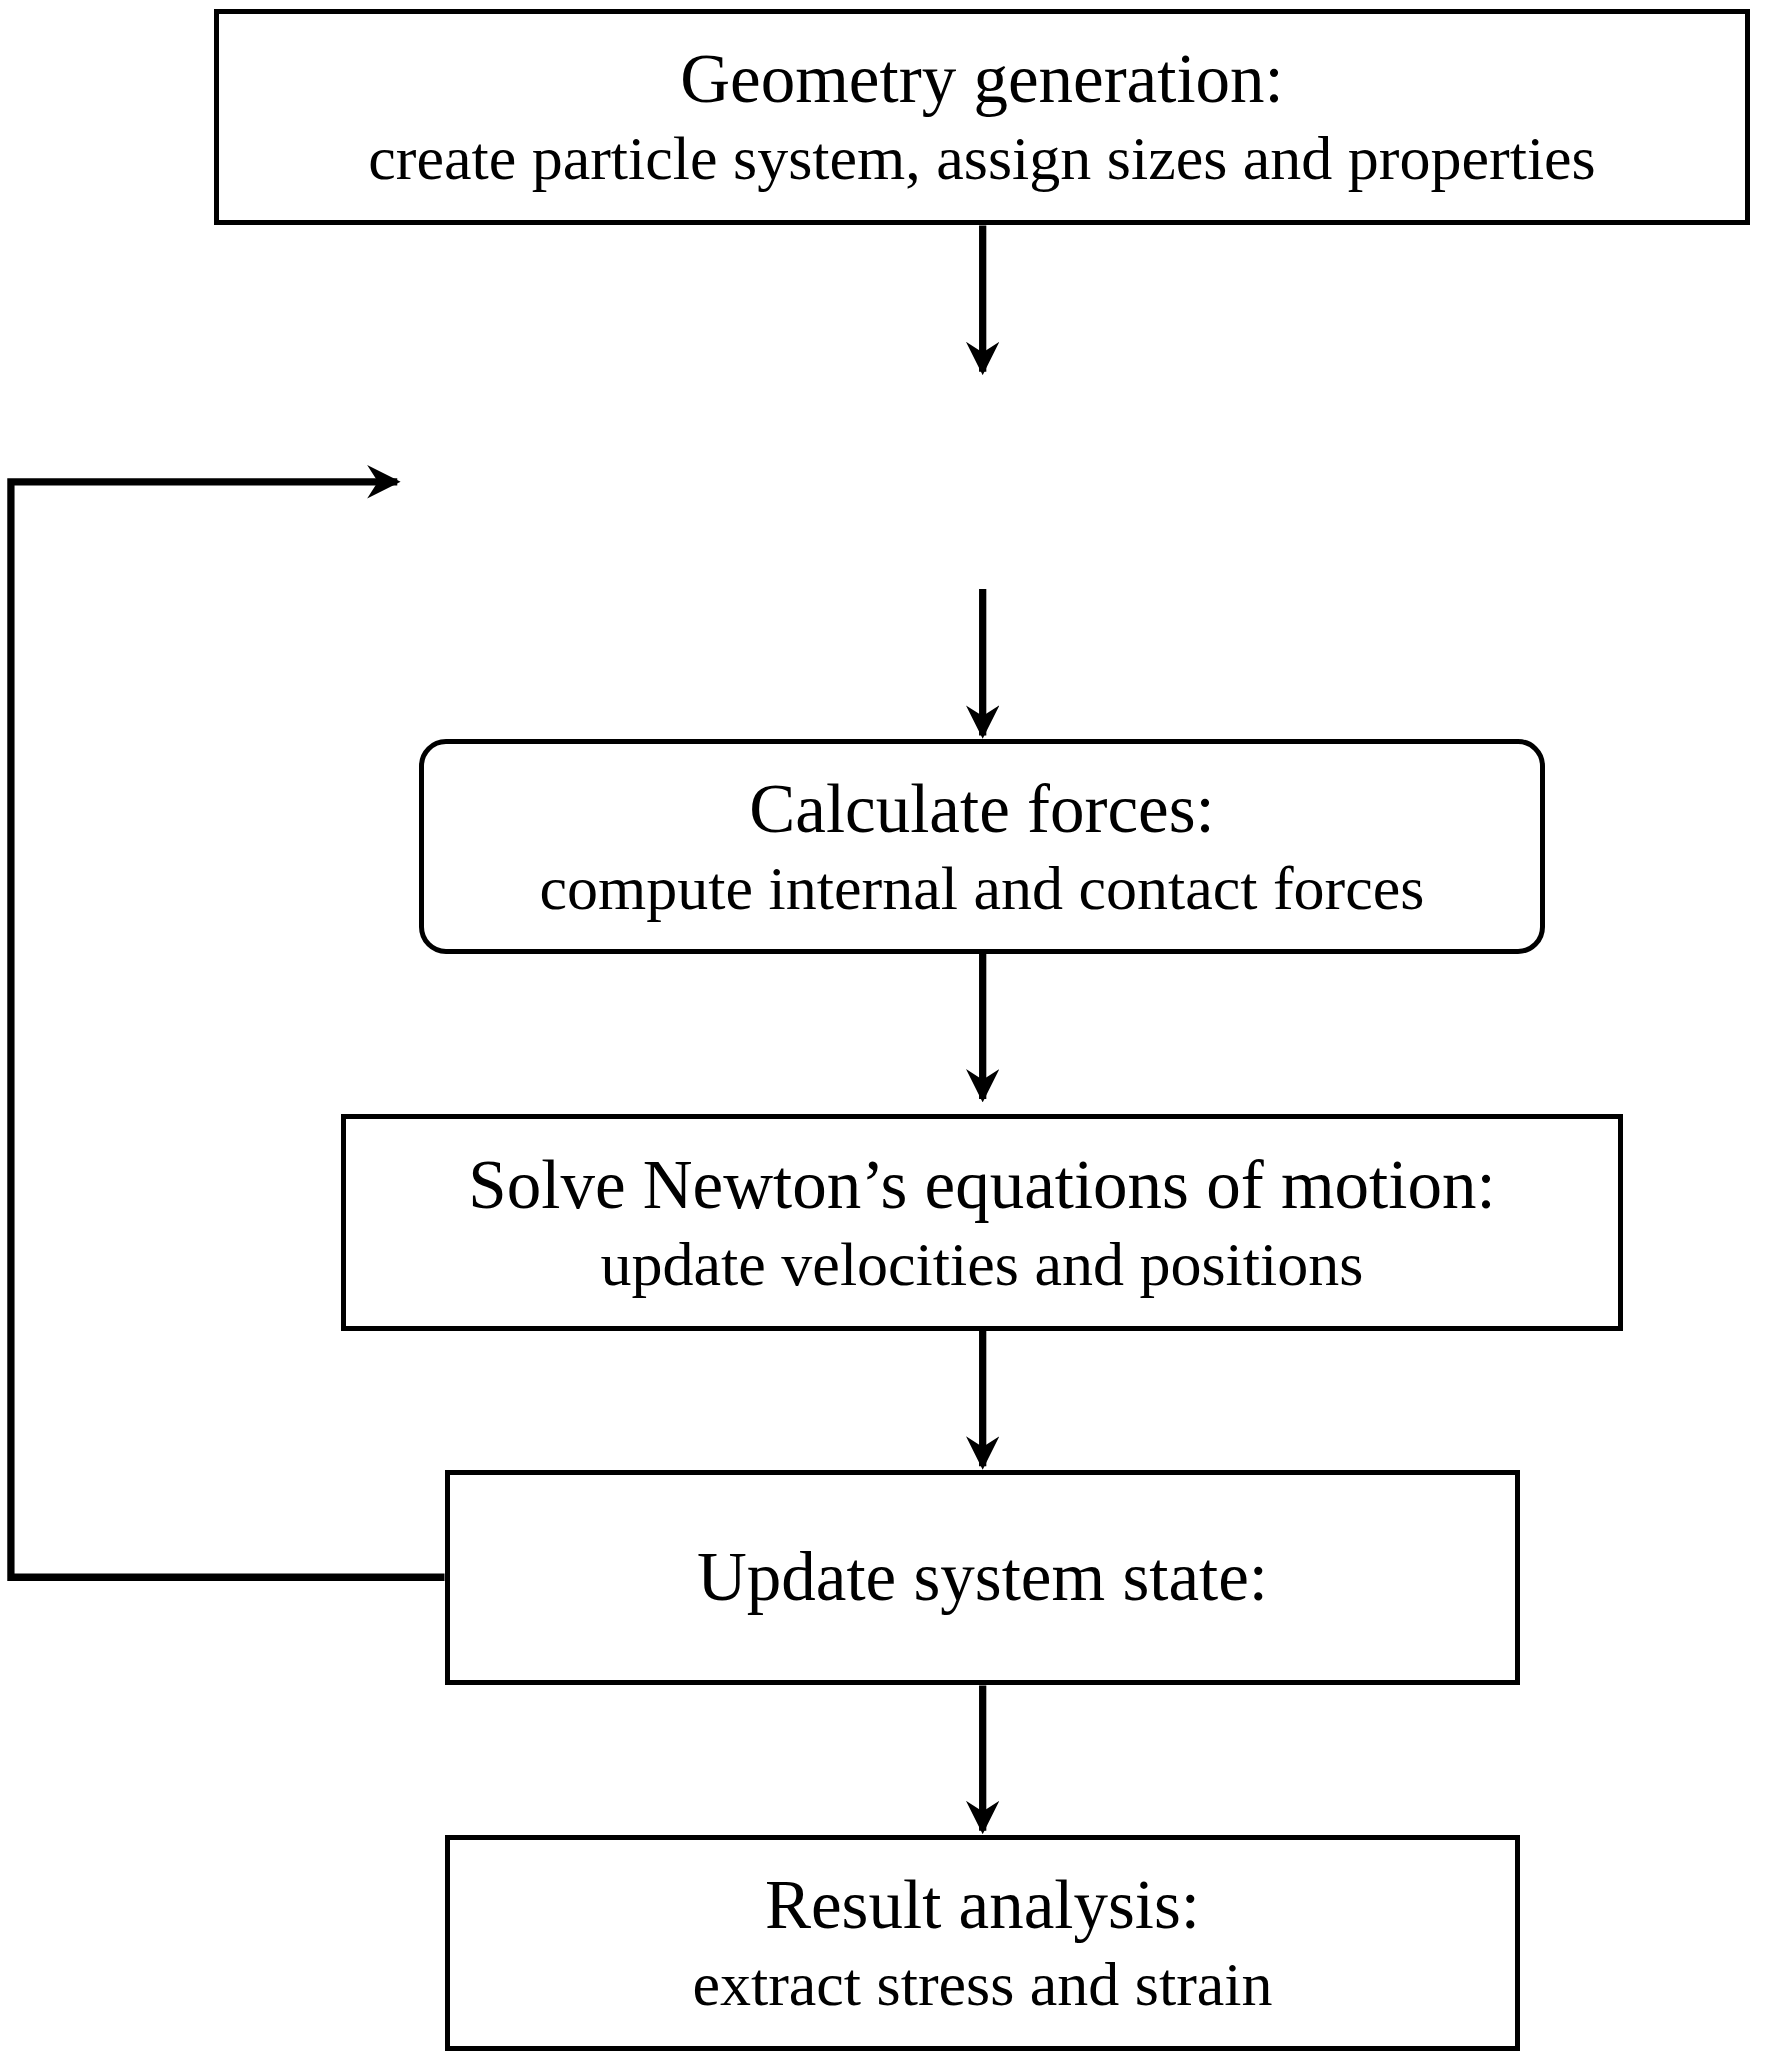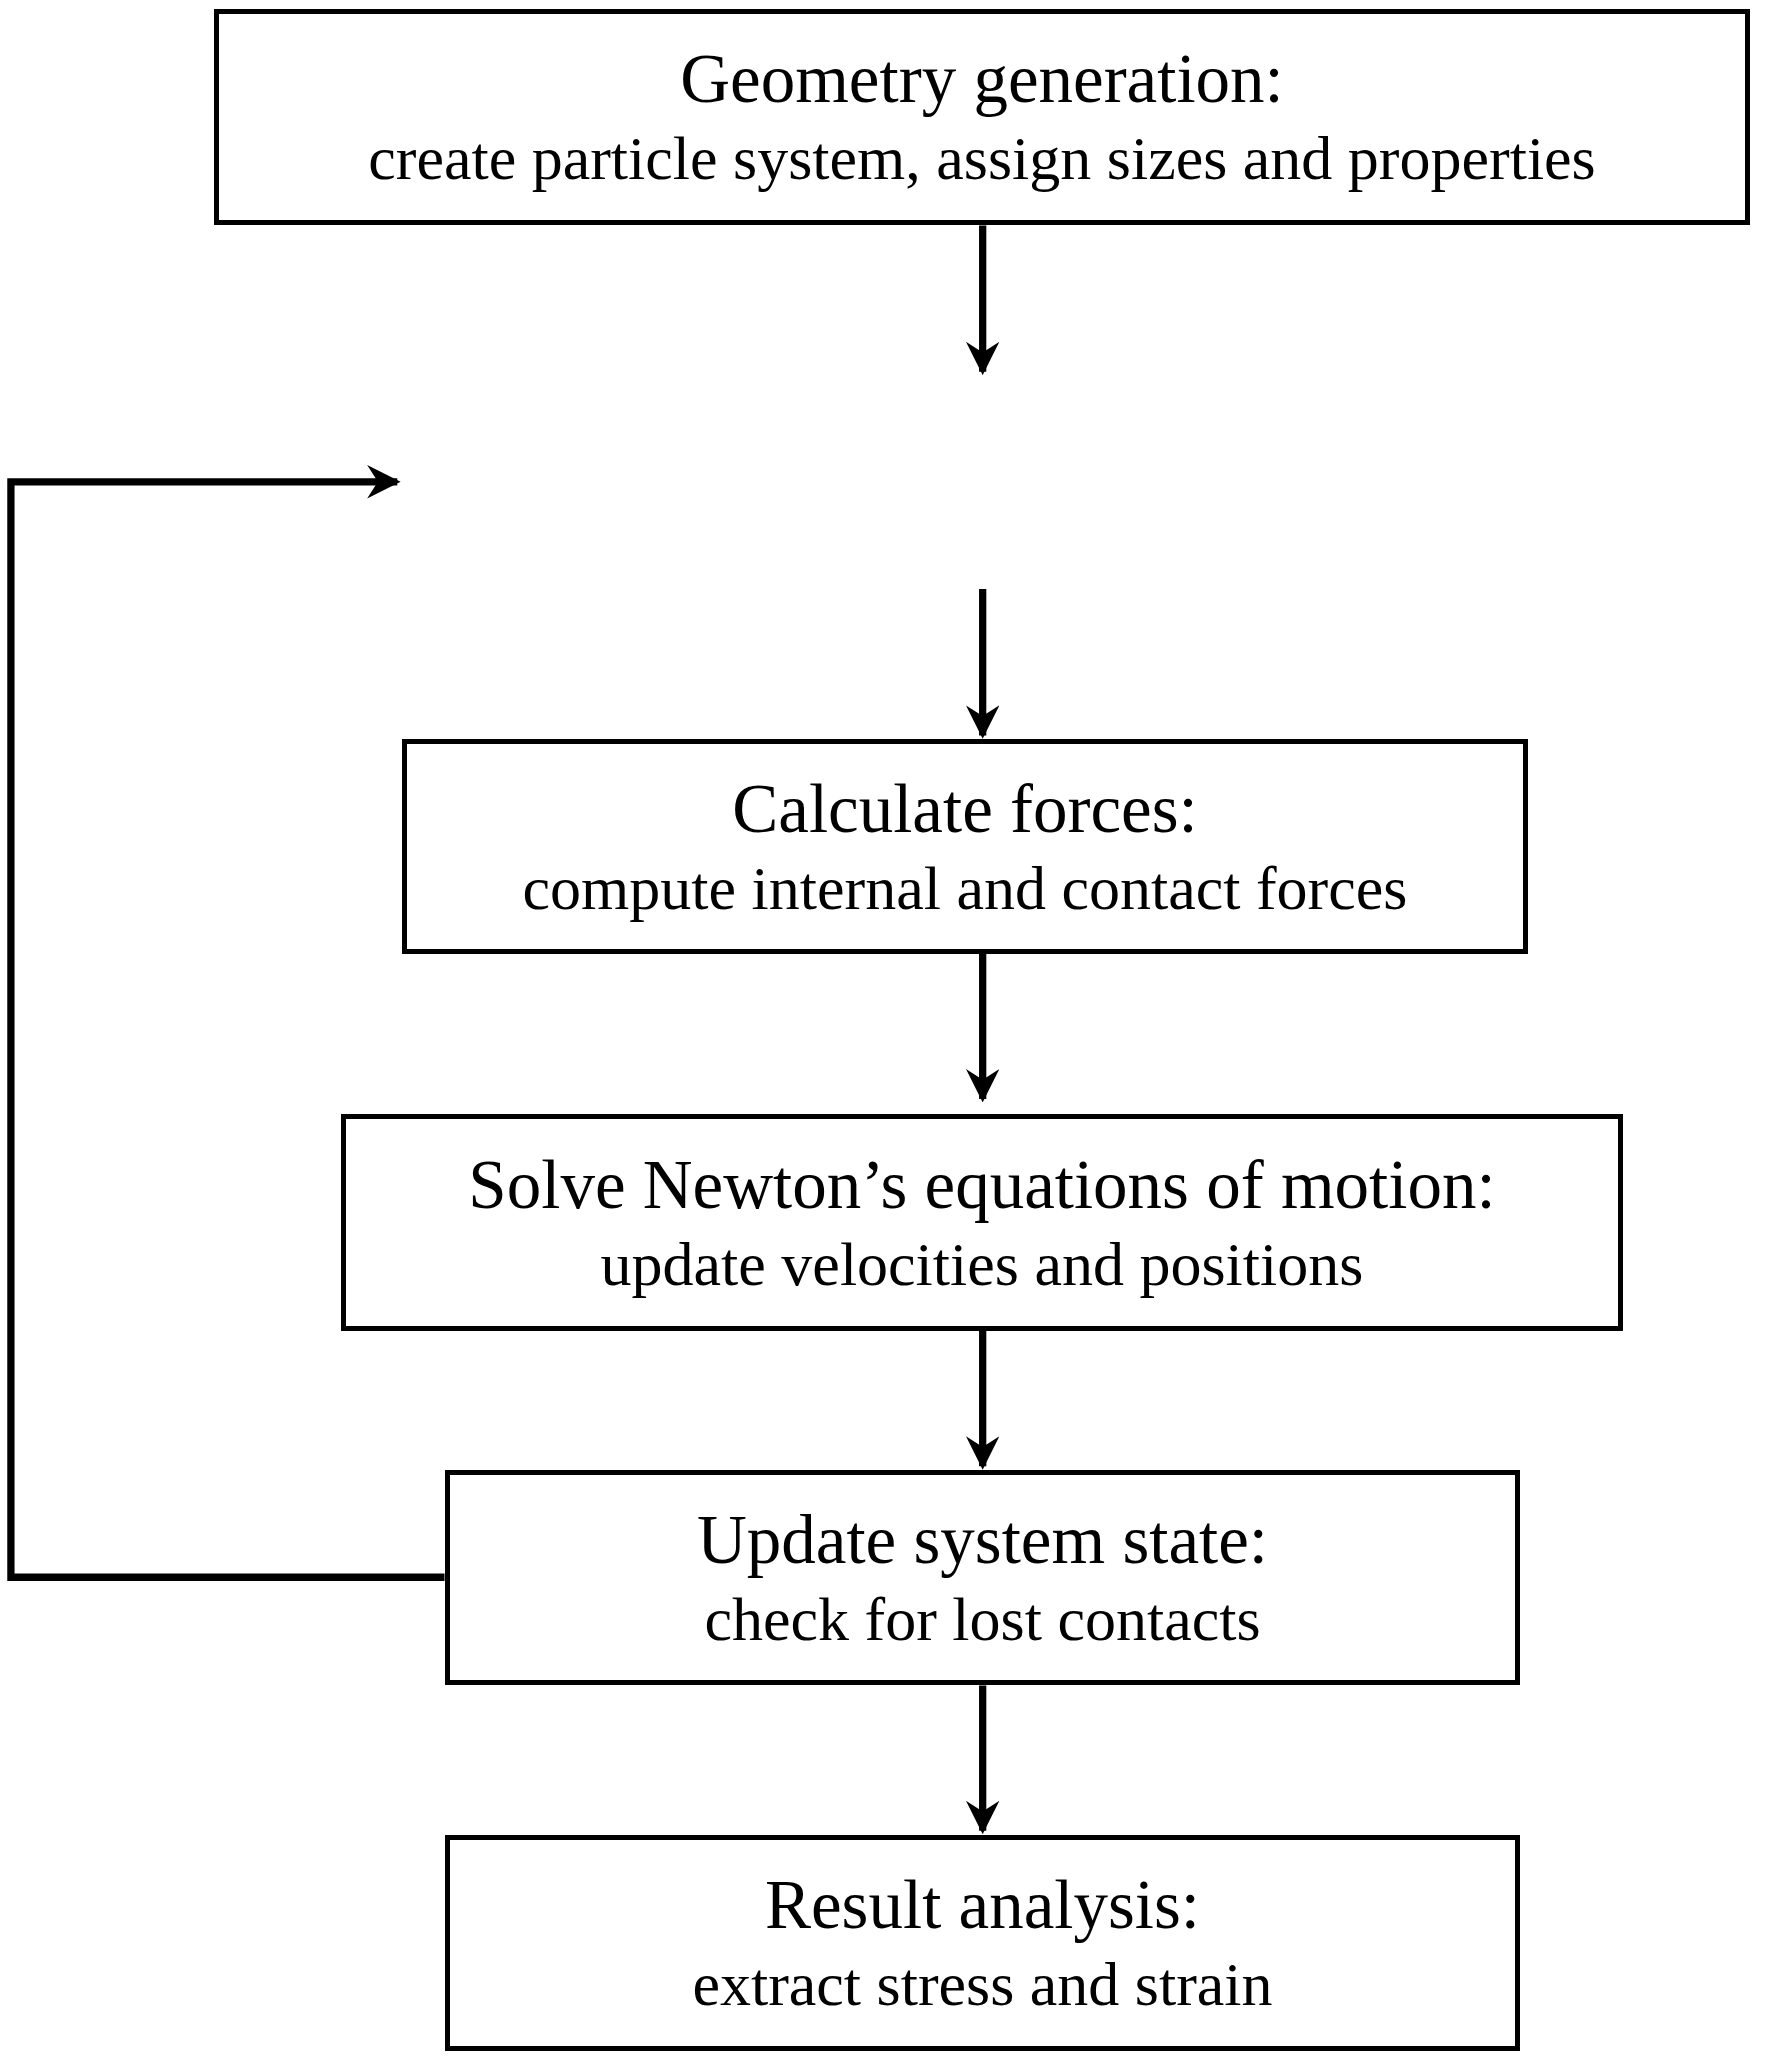"Calculate forces:" #box-forces { border-radius: none -> 27px; left: 402px -> 419px }
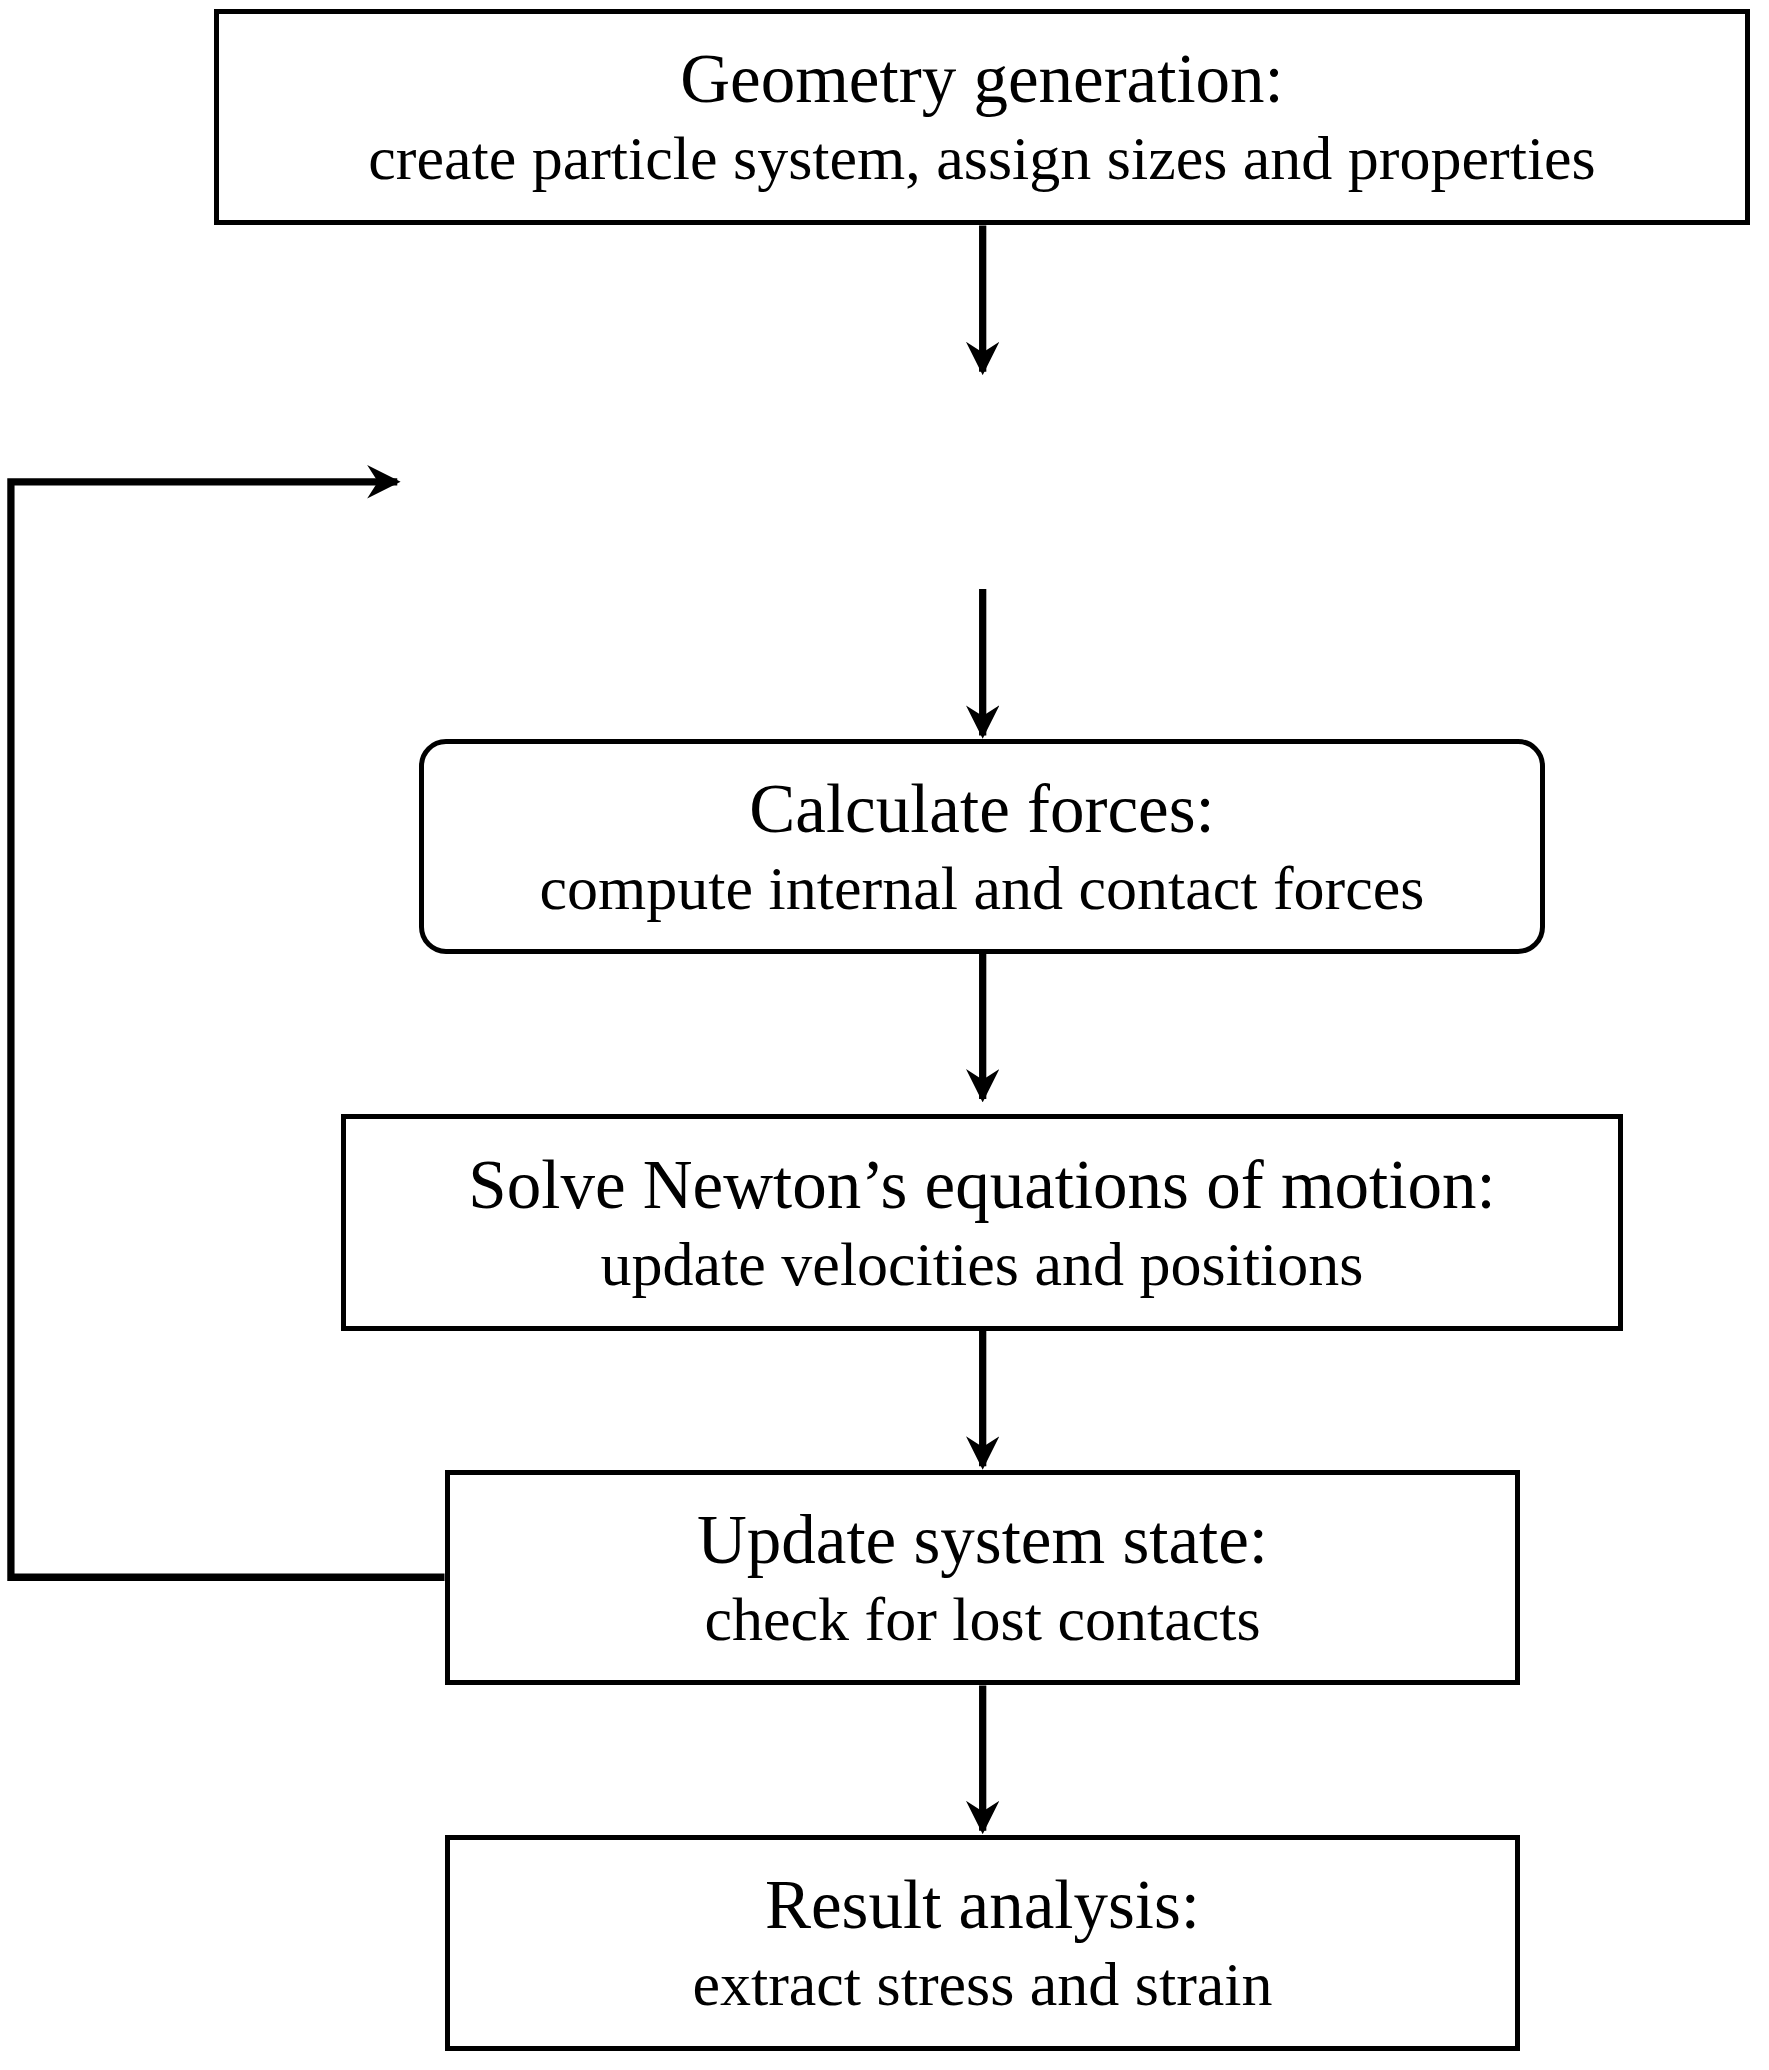"check for lost contacts" span.box-subtitle { html: <span>check for lost contacts</span> -> none }
